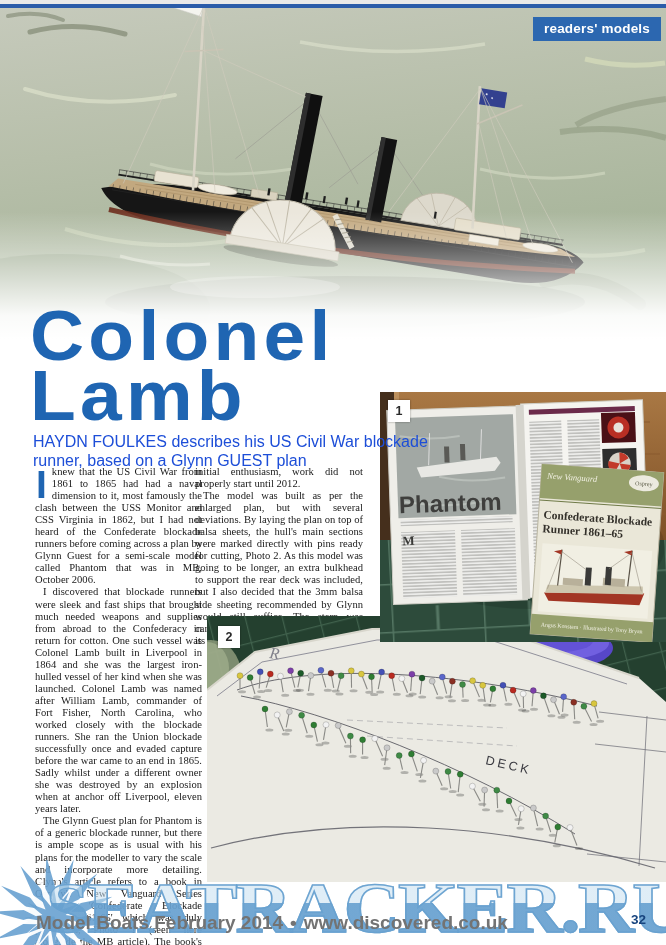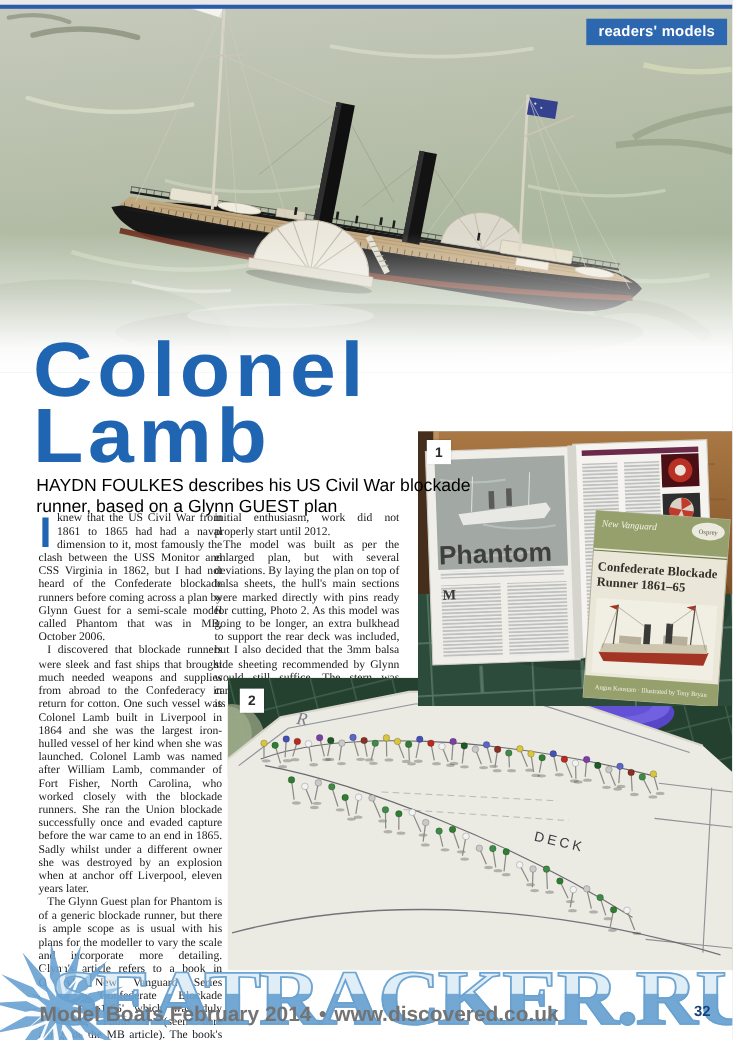"HAYDN FOULKES describes his US" .subtitle { color: #000000 -> #1d4ed8 }
